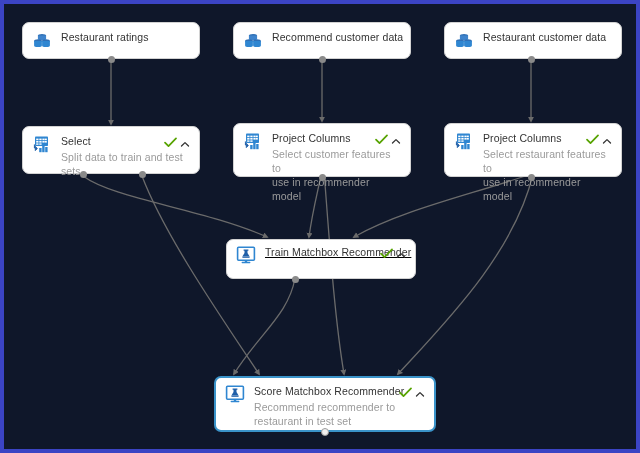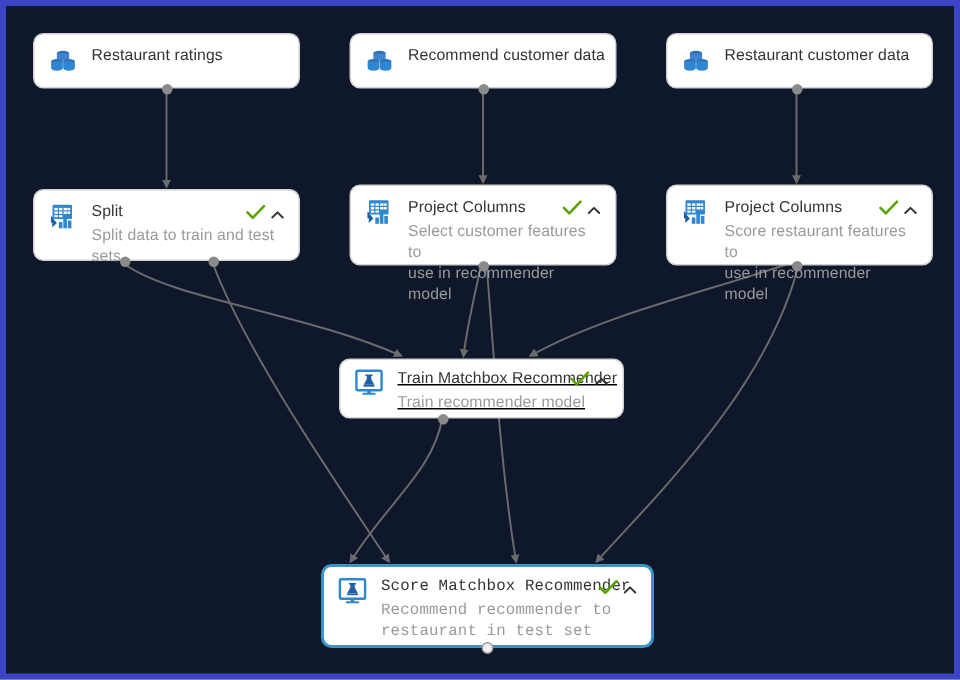"Split" div.node-title { text: Split -> Select }
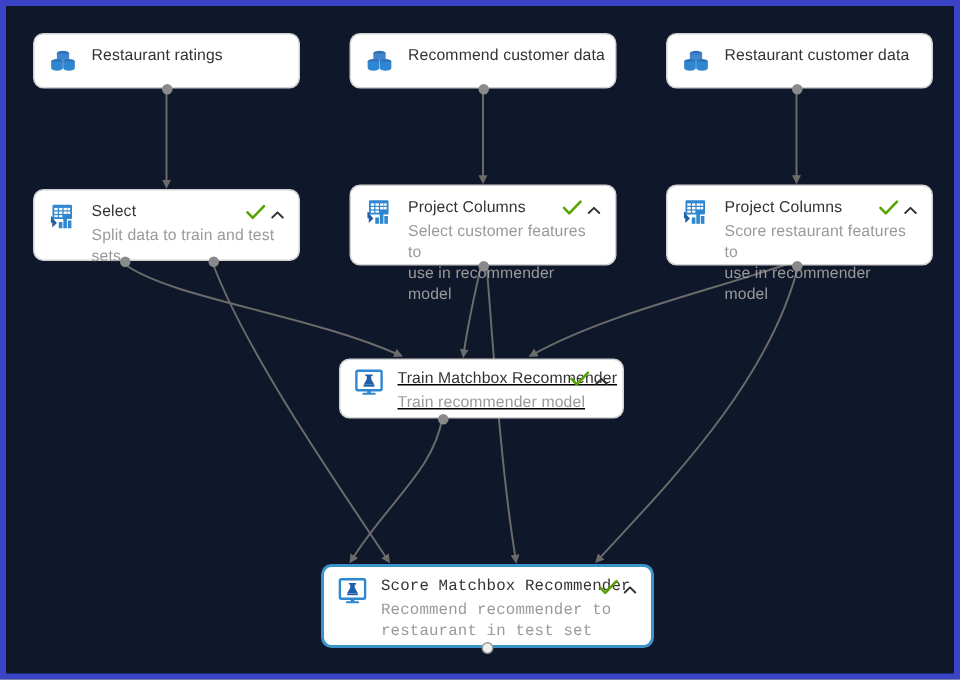"Score restaurant features to" span.sub-line { text: Score -> Select }
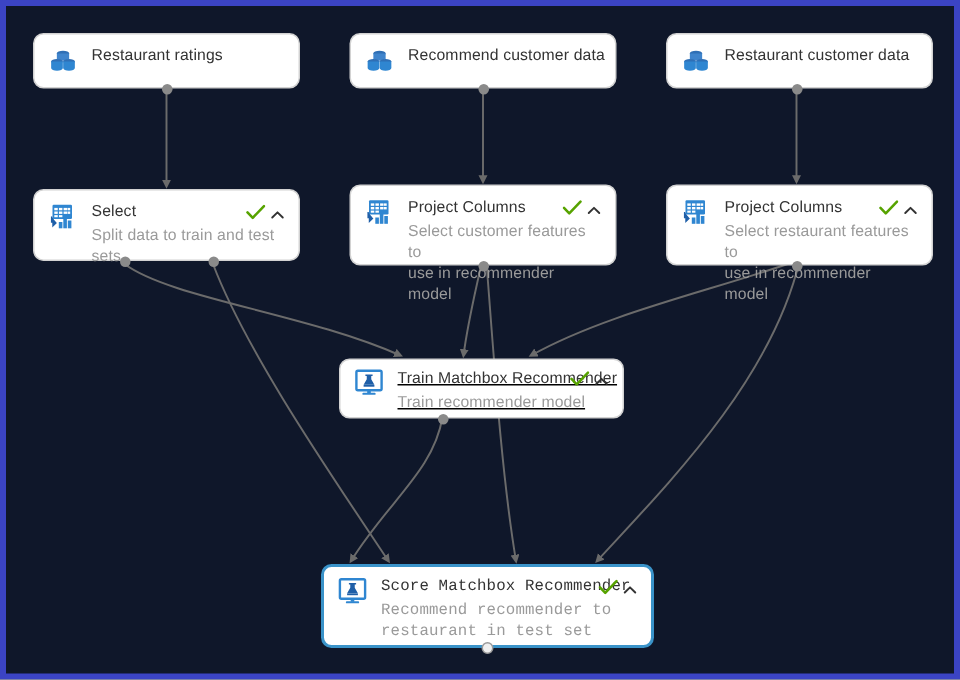"Train recommender model" div.node-sub { html: <div> <span>Train recommender model</span> </div> -> none }
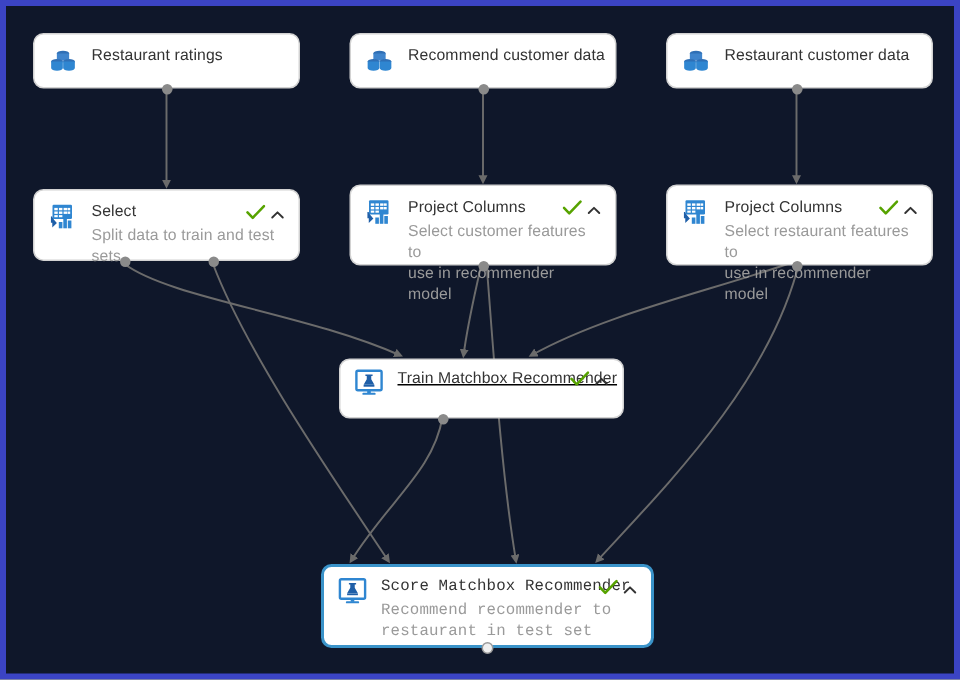"Score Matchbox Recommender" div.node-inner { font-family: Liberation Mono, monospace -> none }
